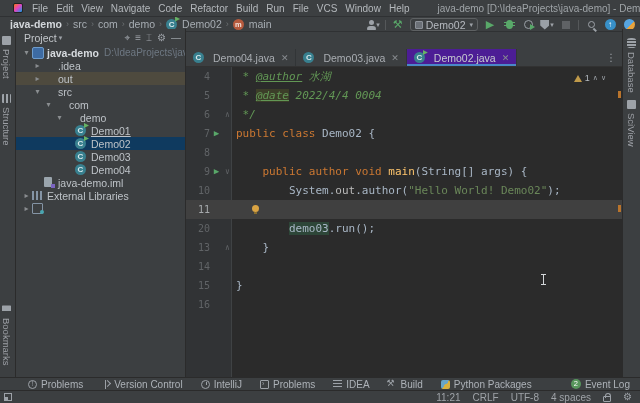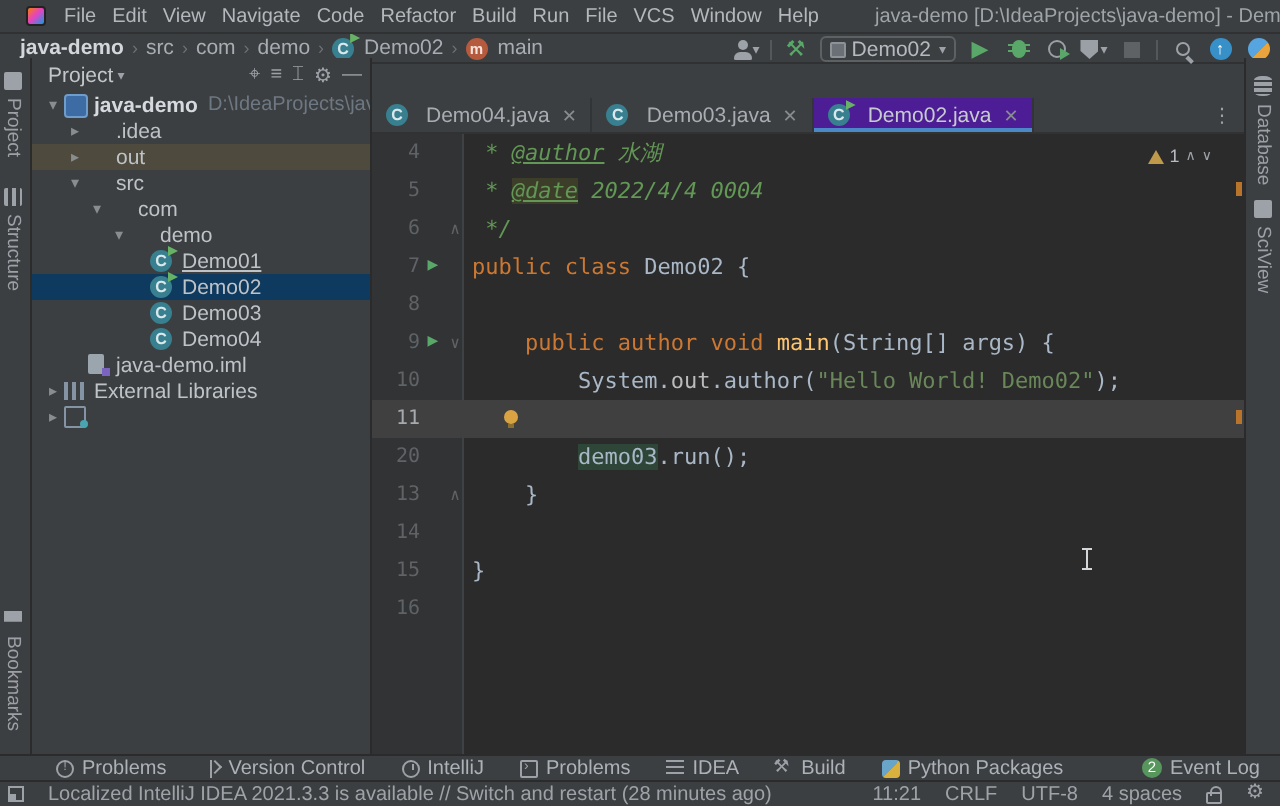"Localized IntelliJ IDEA 2021.3.3 is" span.smsg { html: <span>Localized IntelliJ IDEA 2021.3.3 is available // Switch and restart (28 minutes ago)</span> -> none }
